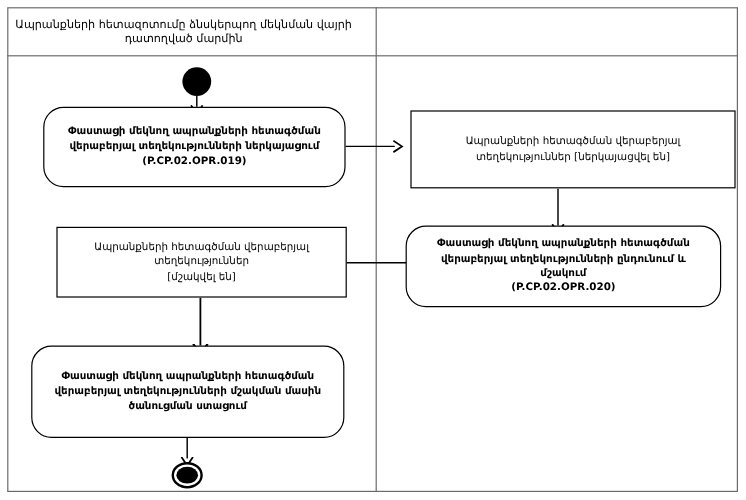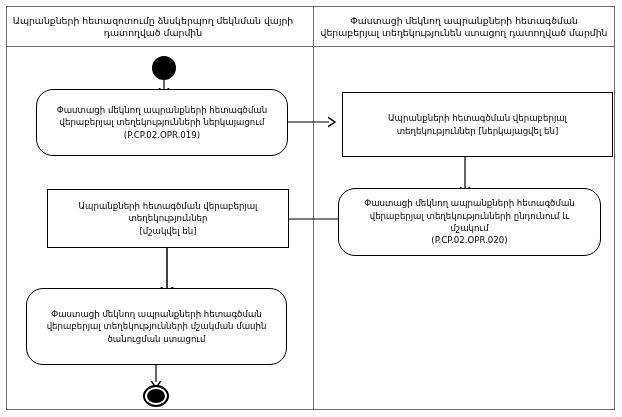"Փաստացի մեկնող ապրանքների հետագծման վերաբերյալ" div.lane-header { html: <div> <div> <span>Փաստացի մեկնող ապրանքների հետագծման վերաբերյալ</span> <span>տեղեկությունեն ստացող դատողված մարմին</span> </div> </div> -> none }
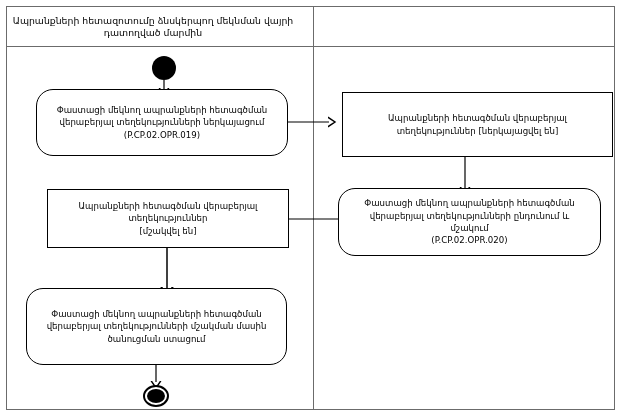"Փաստացի մեկնող ապրանքների հետագծման" .node.action { font-weight: none -> bold }
